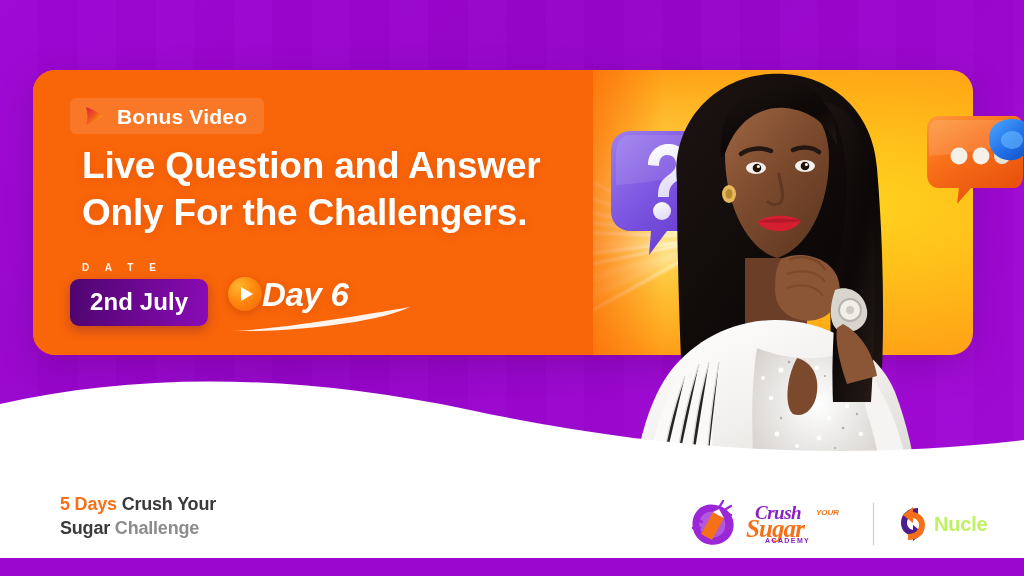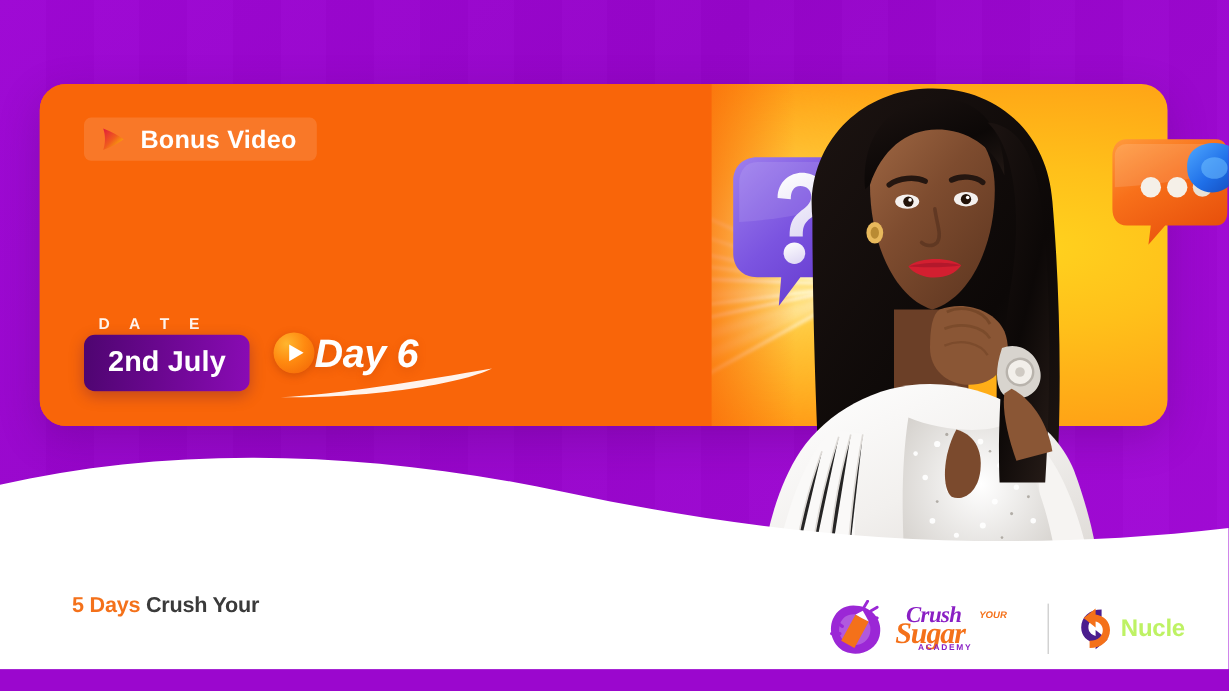"Live Question and Answer" div.headline { html: none -> <div> <span>Live Question and Answer</span> <span>Only For the Challengers.</span> </div> }
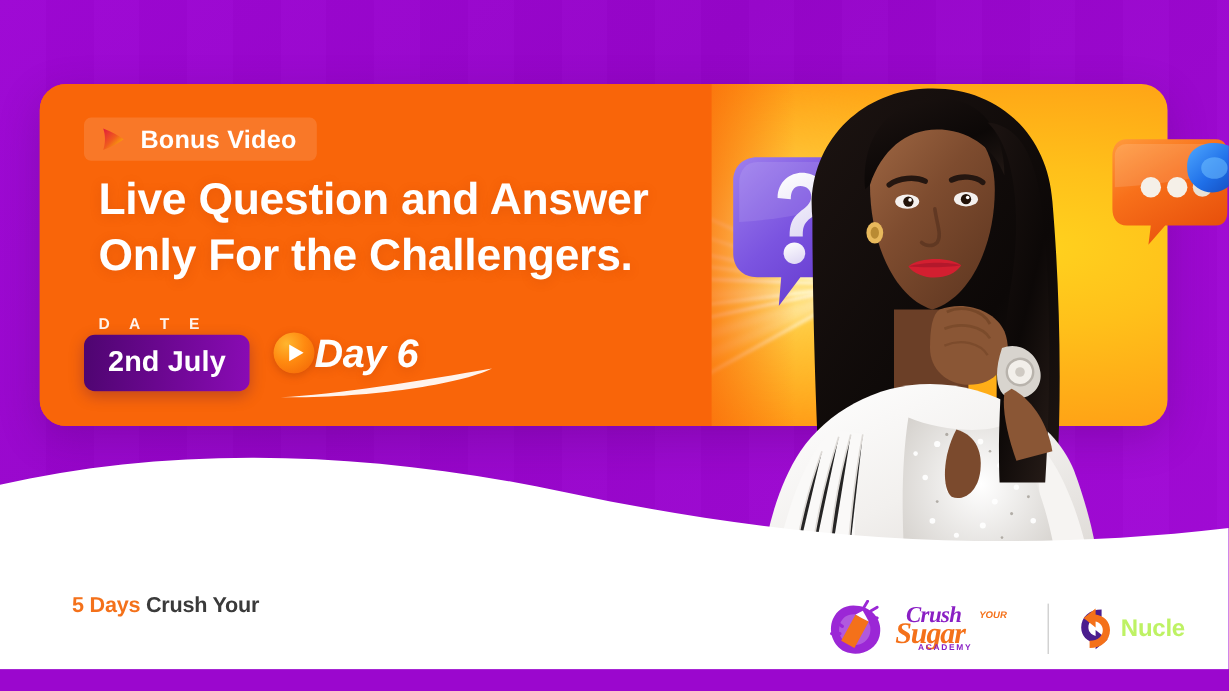"D A T E" .date-label { font-size: 13px -> 10px }
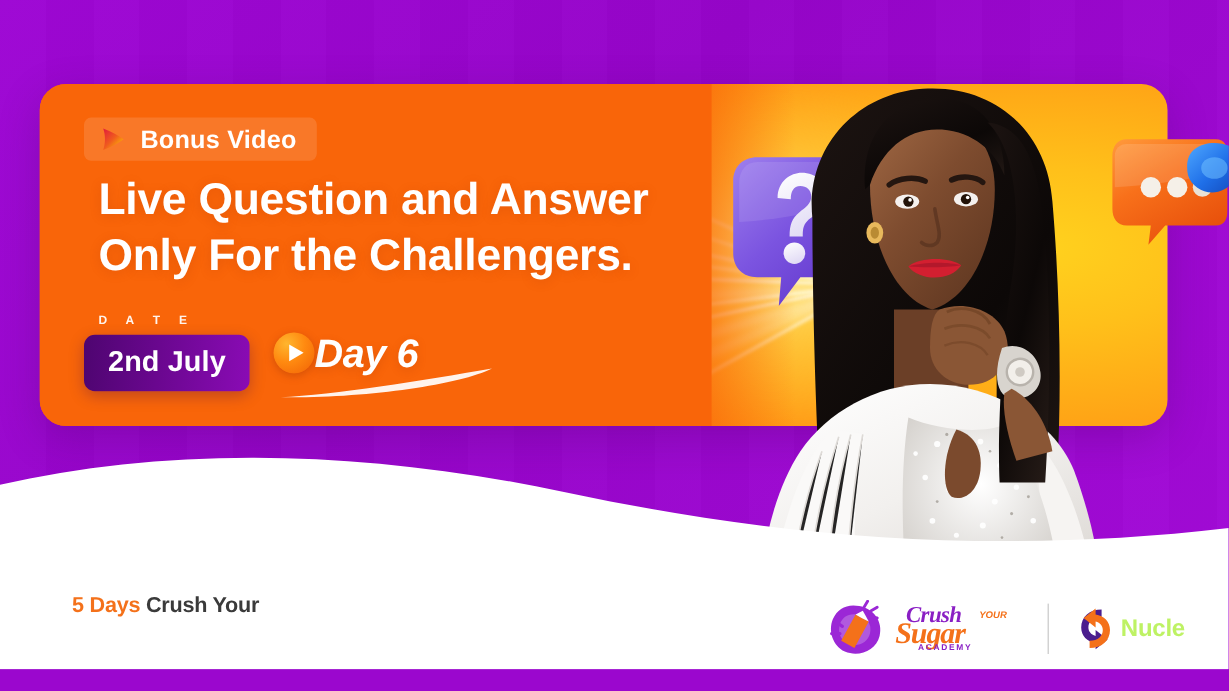"Sugar Challenge" div { html: none -> <div> <span>Sugar </span><span>Challenge</span> </div> }
